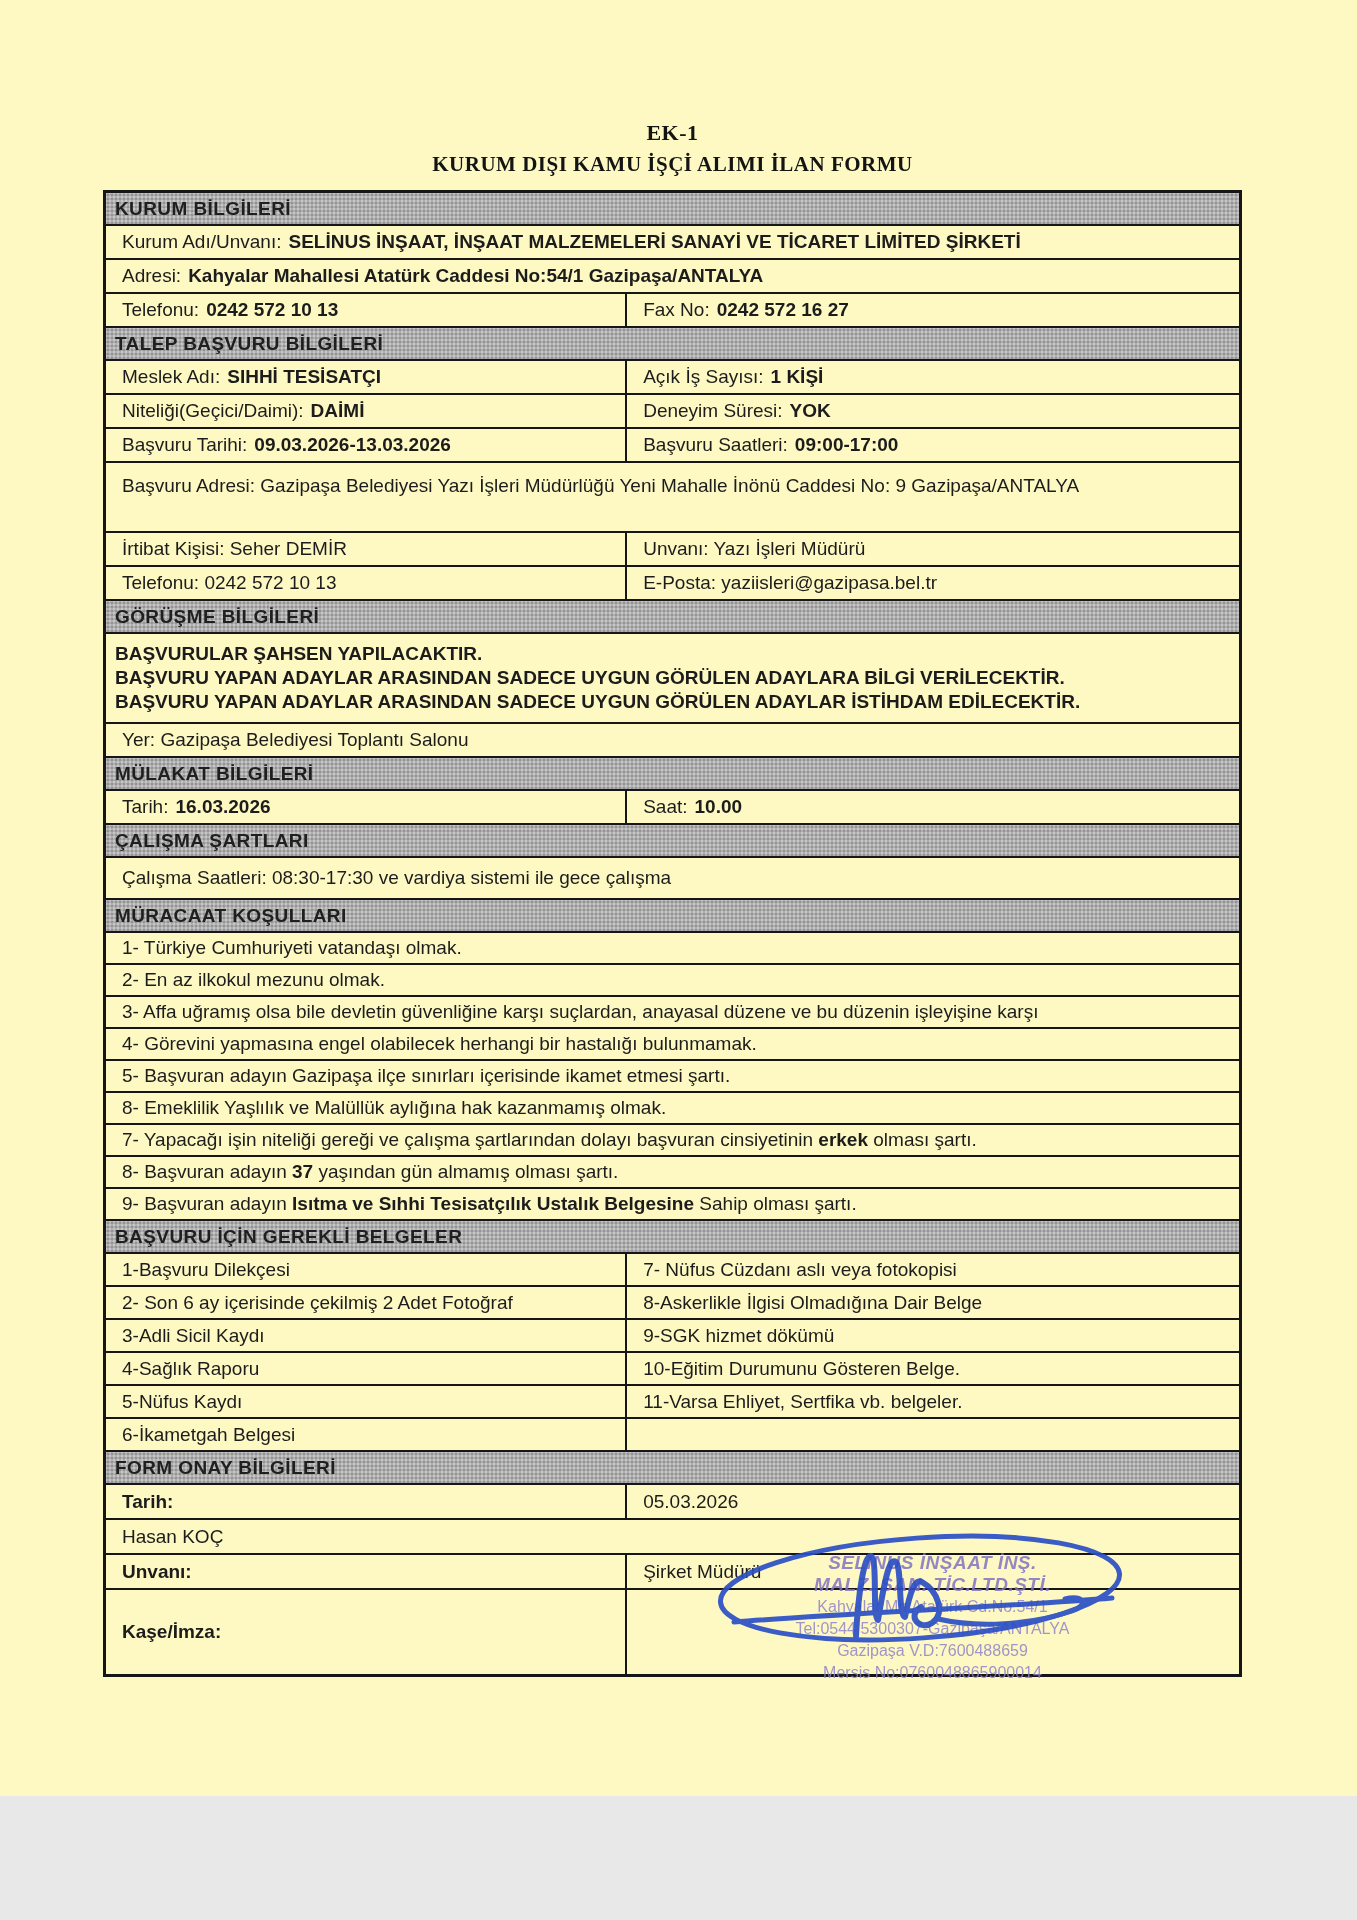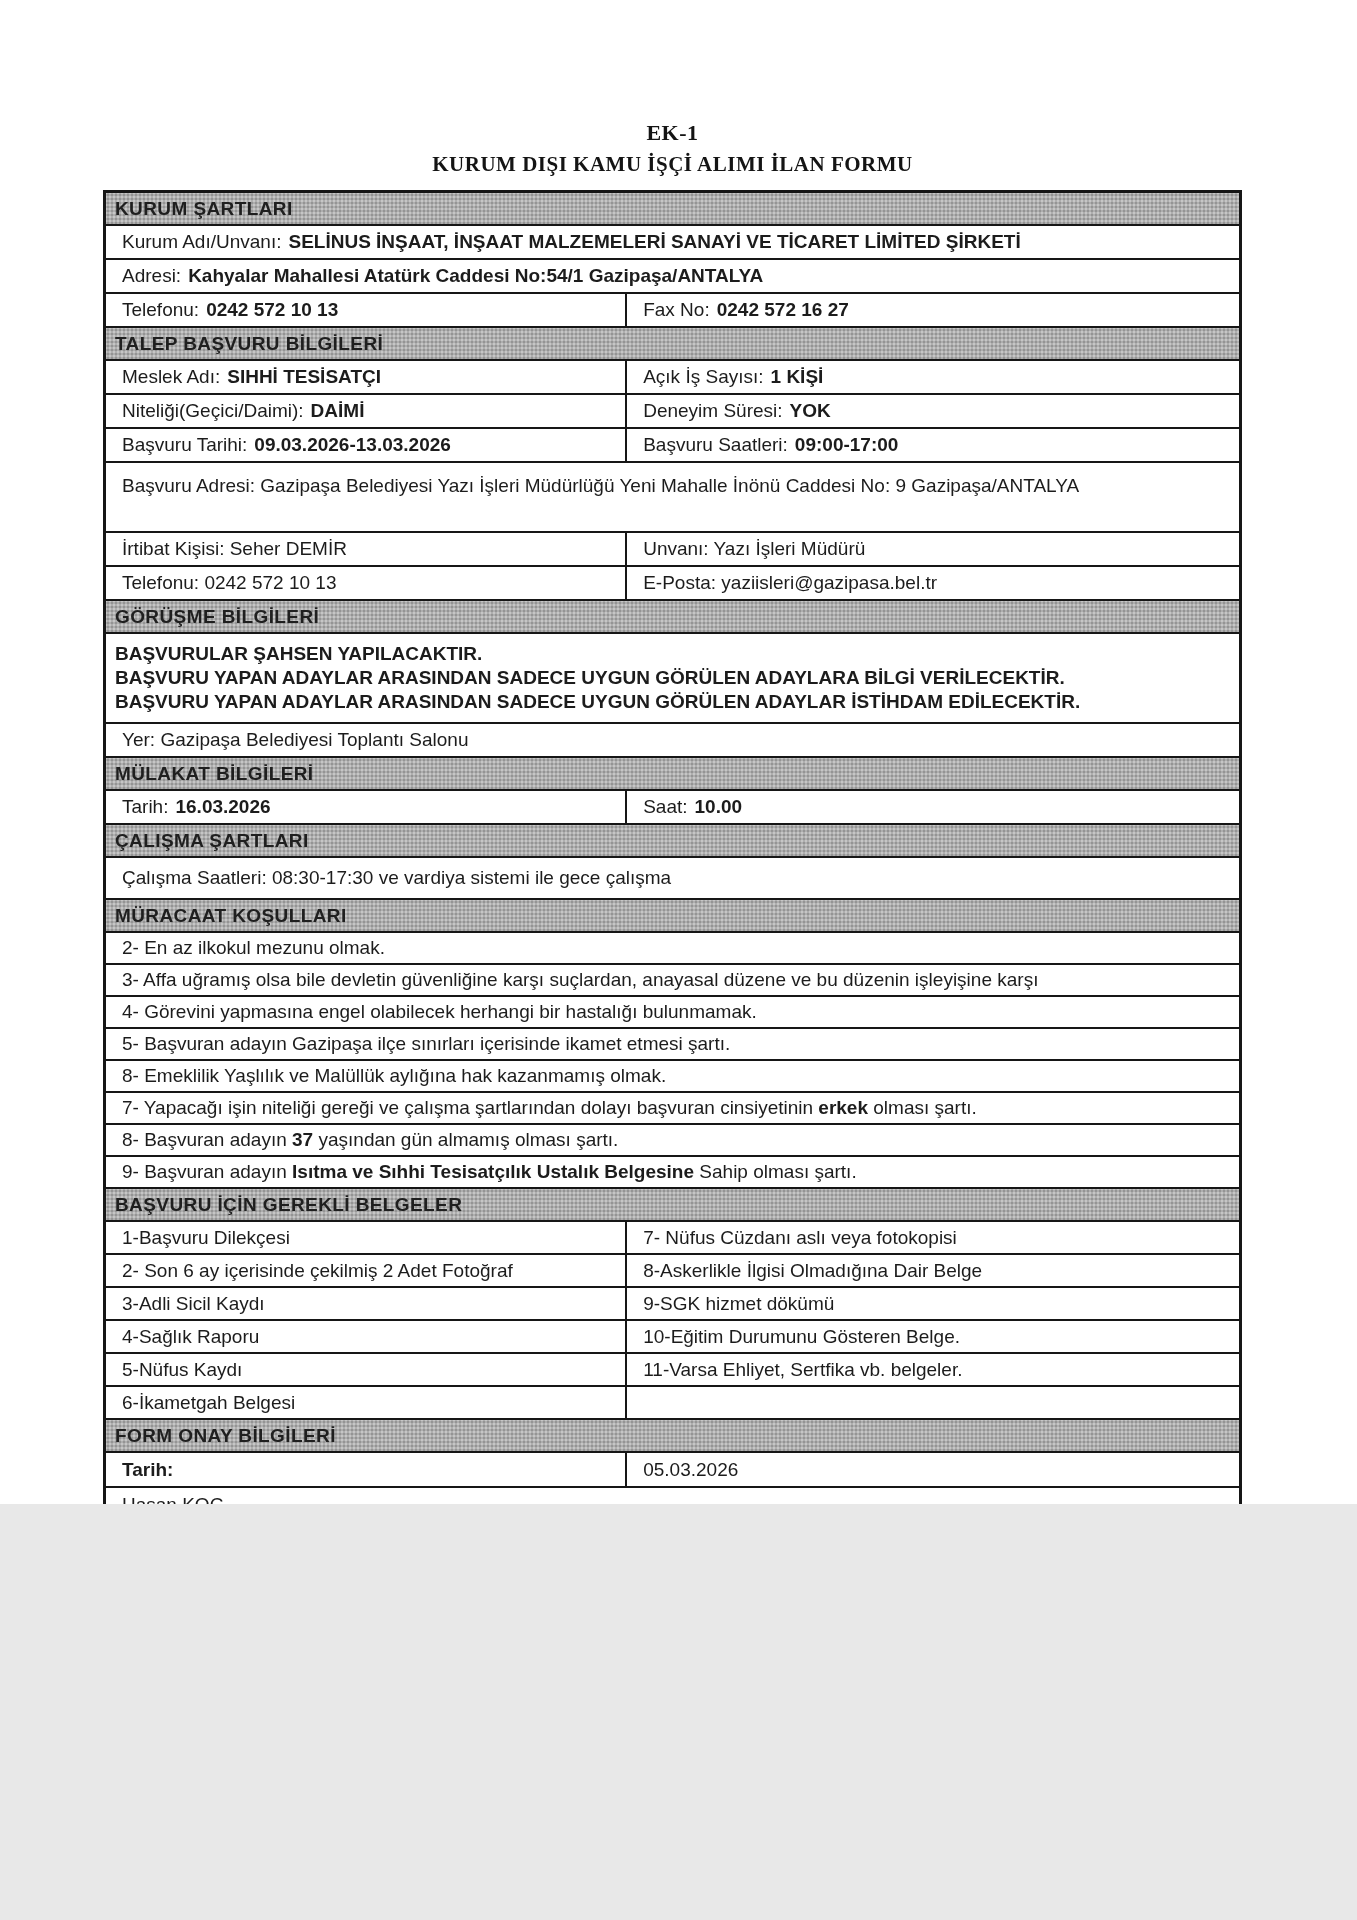"EK-1" .page { background: #ffffff -> #fef9c3; height: 1504px -> 1796px }
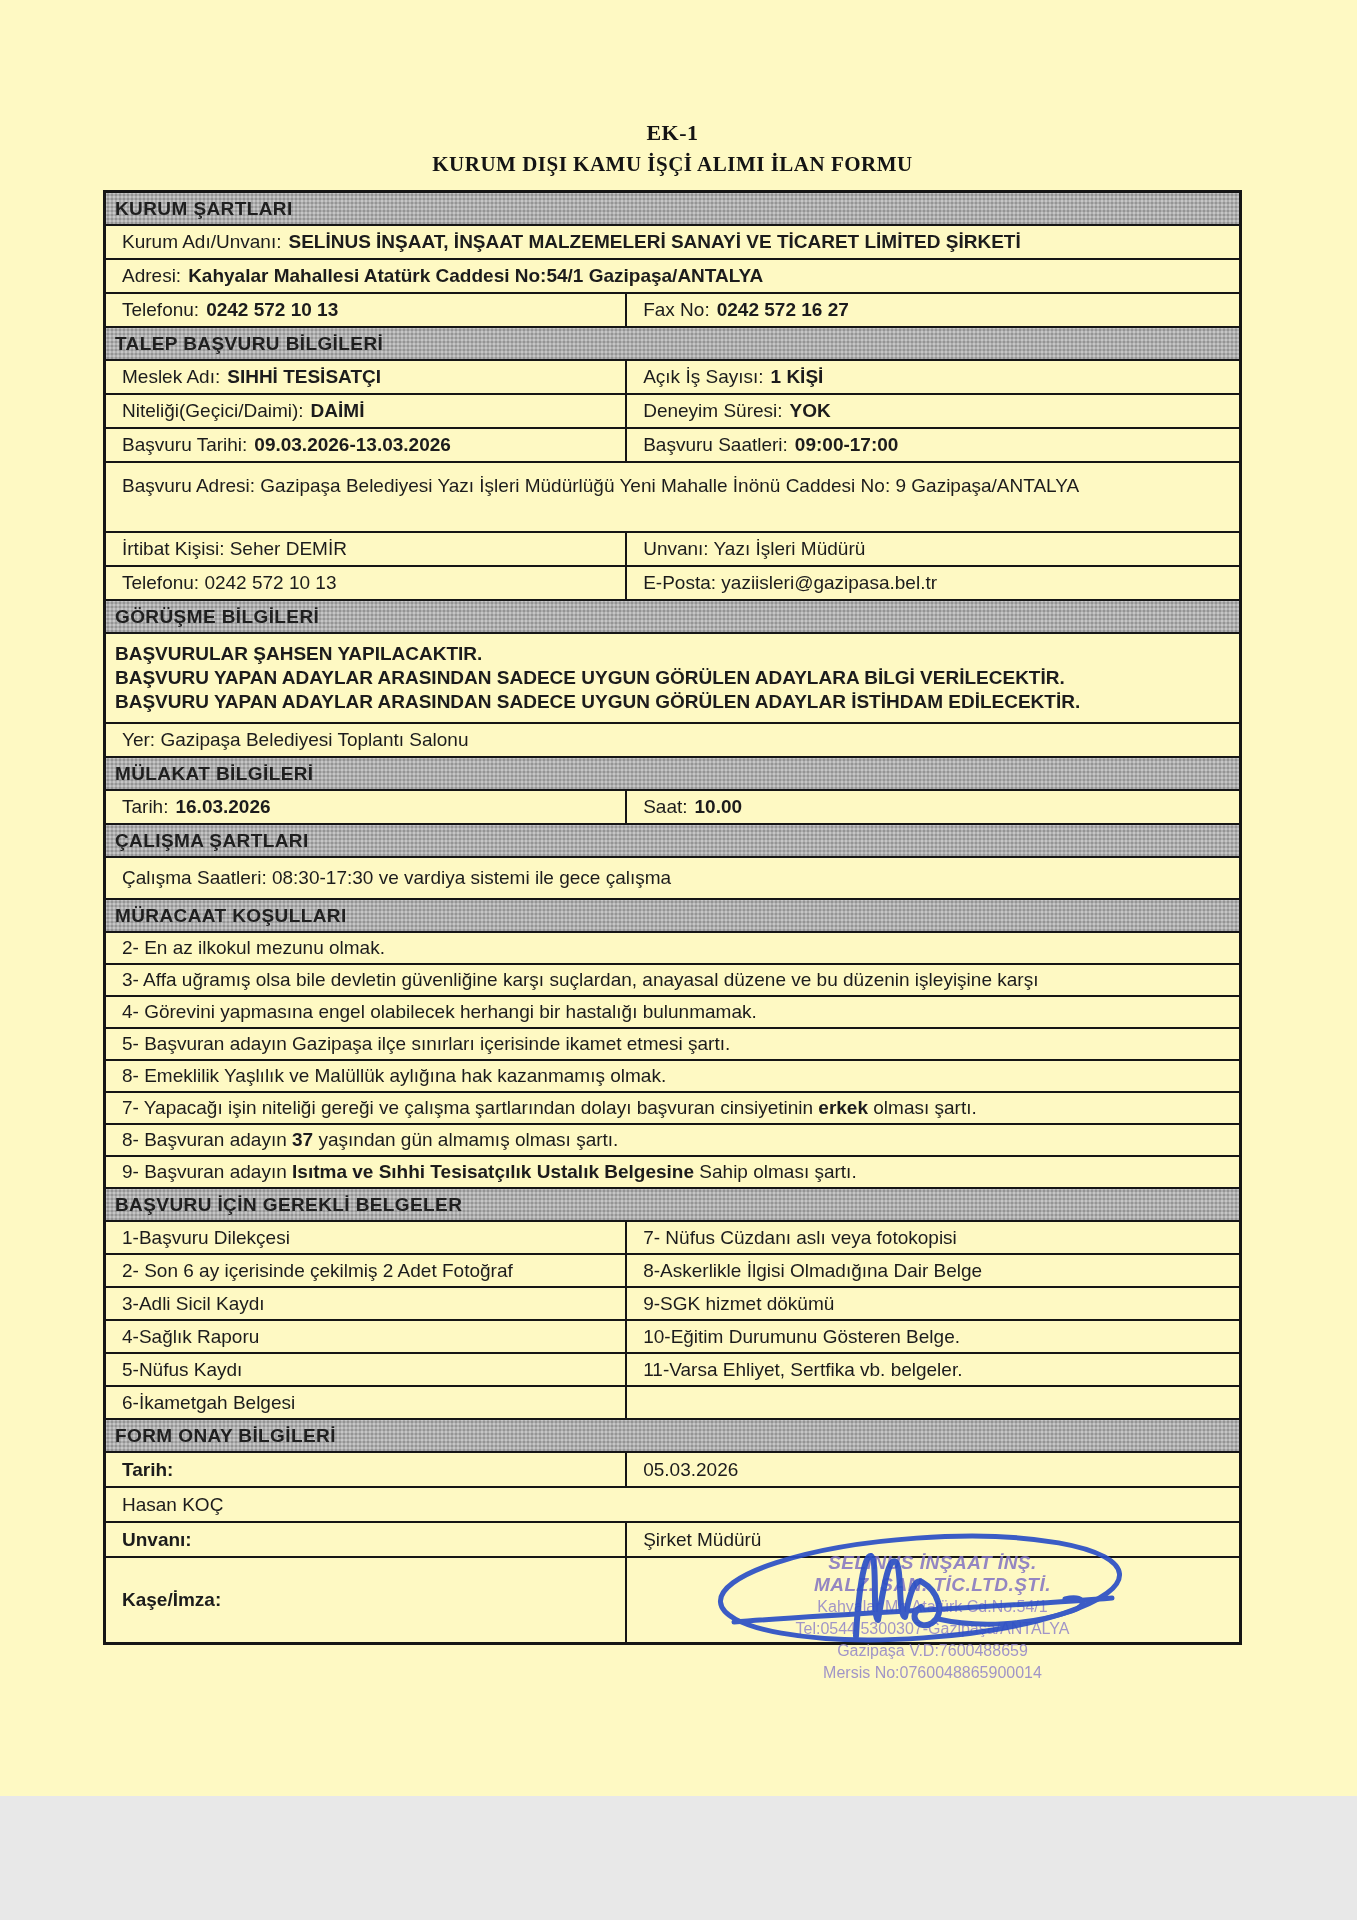"KURUM ŞARTLARI" div.sec { text: ŞARTLARI -> BİLGİLERİ }
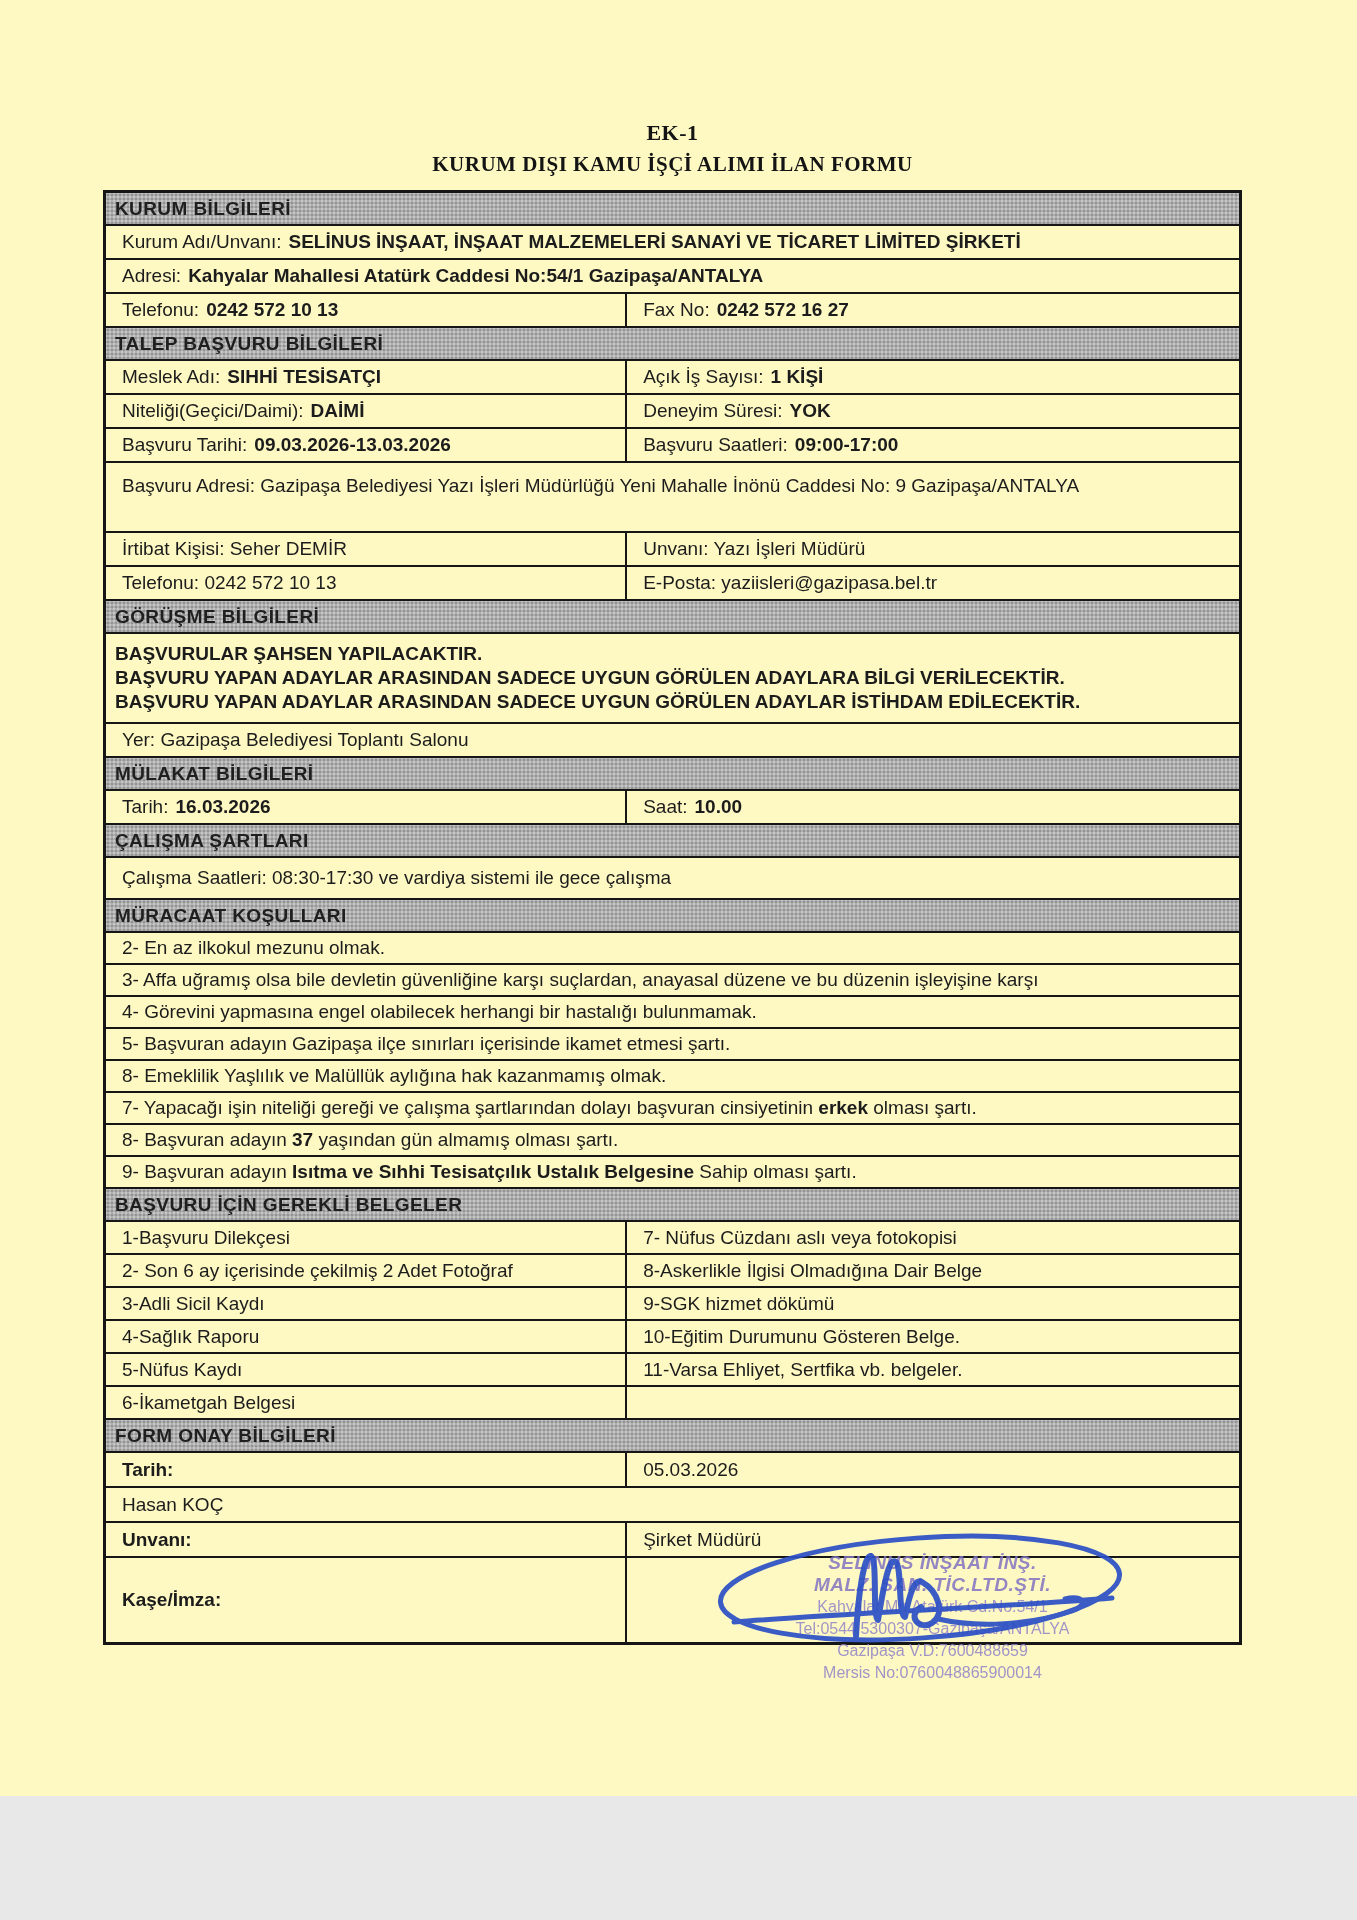"1- Türkiye Cumhuriyeti vatandaşı olmak." div.tr { html: none -> <div> <div> <span><span>1- Türkiye Cumhuriyeti vatandaşı olmak.</span><b></b><span></span></span> </div> </div> }
